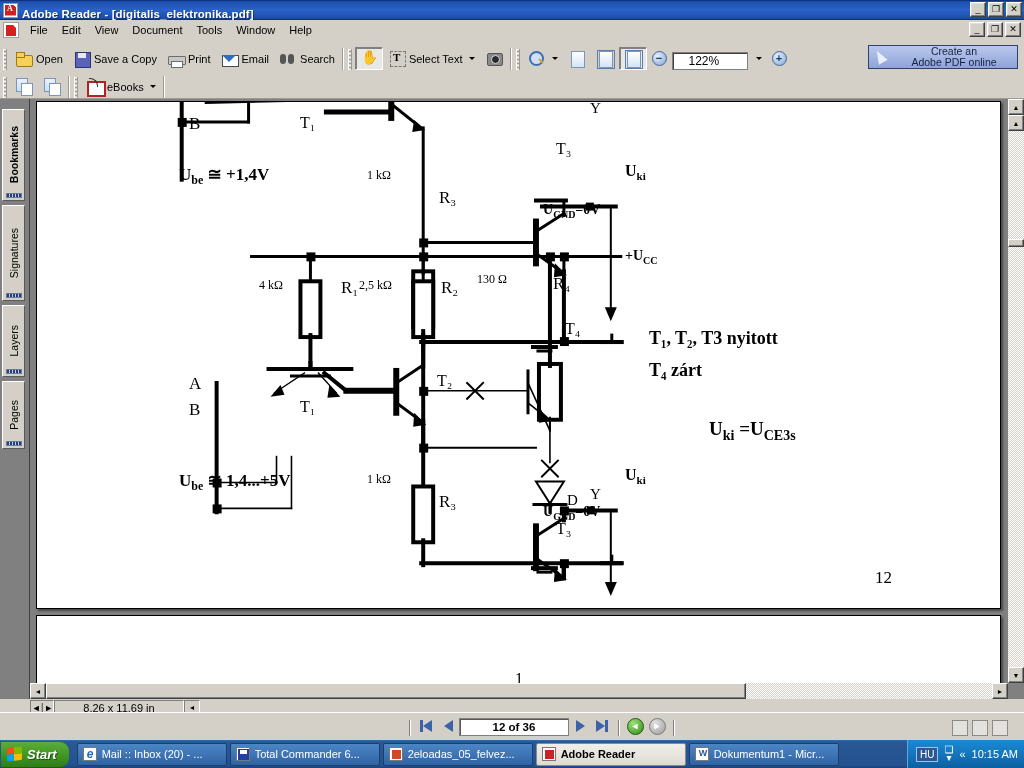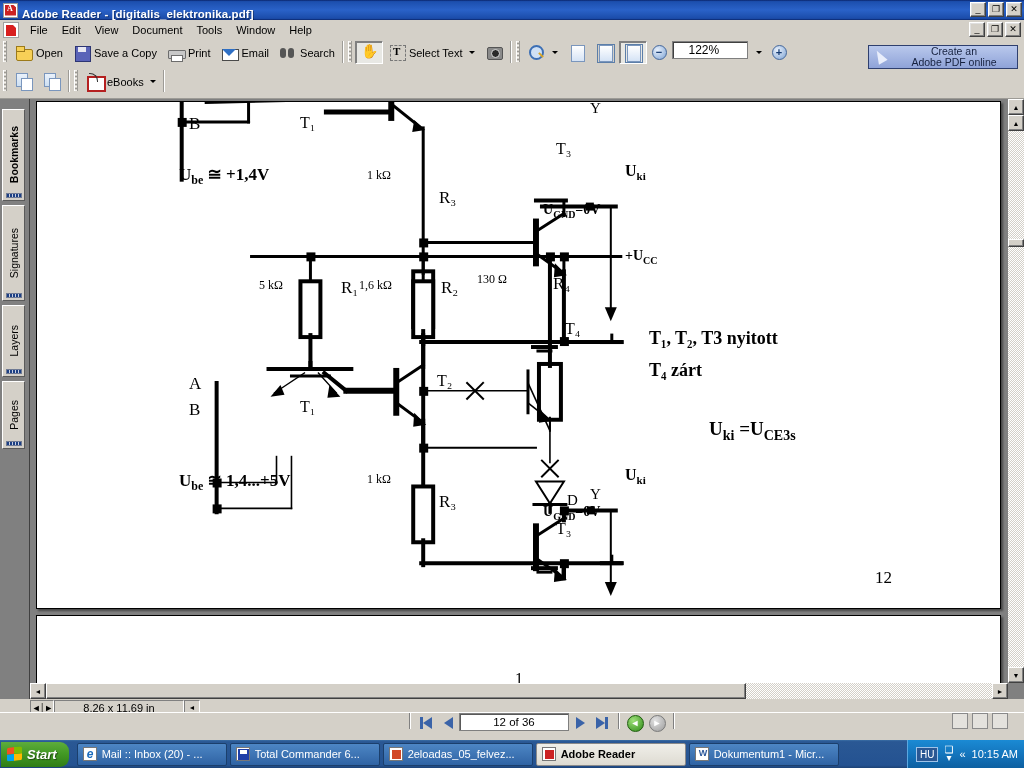"Open" .toolbar-row { align-items: flex-start -> flex-end }
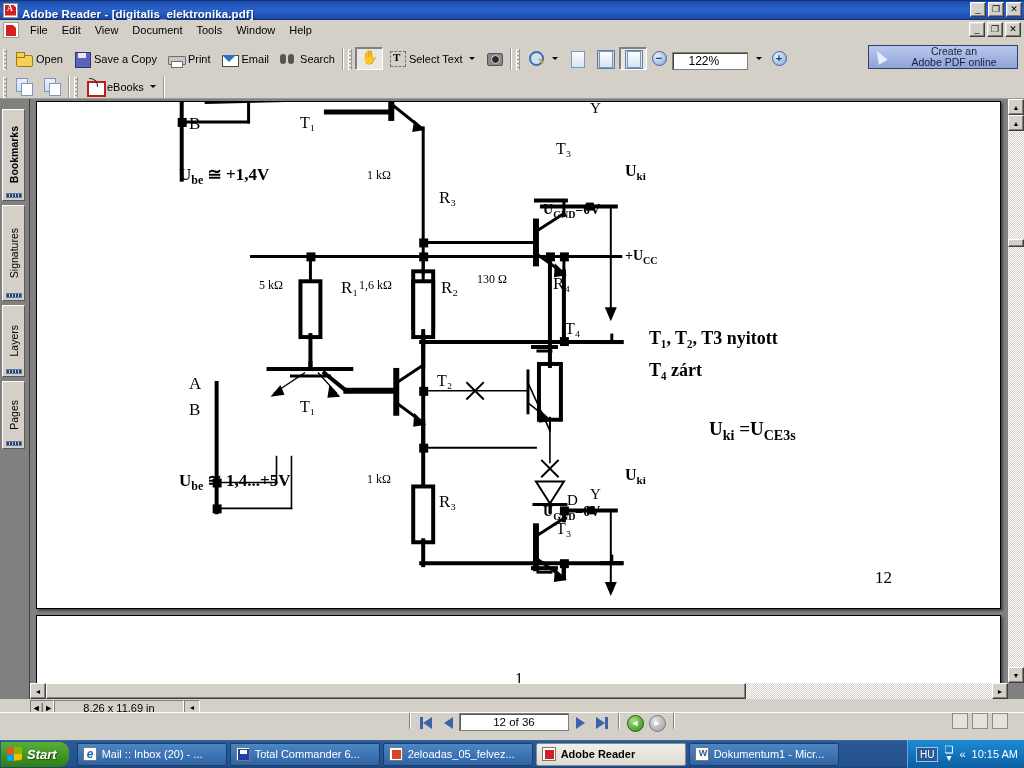"5 kΩ" div.pg-num { text: 5 -> 4 }
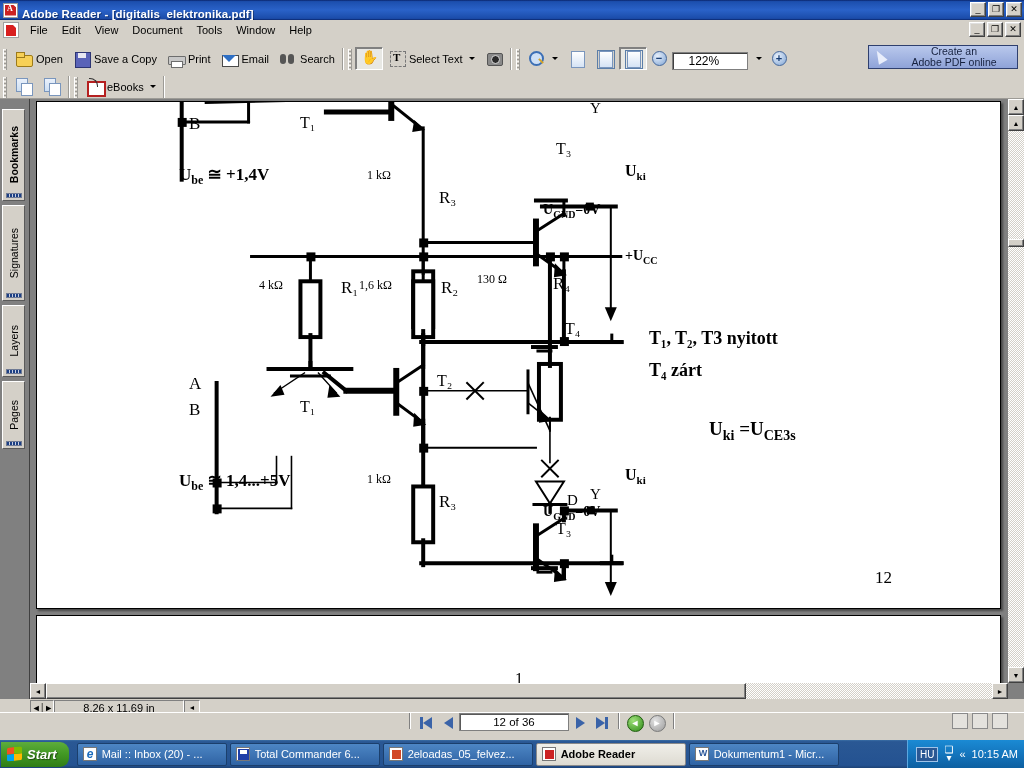"1,6 kΩ" div.pg-num { text: 1,6 -> 2,5 }
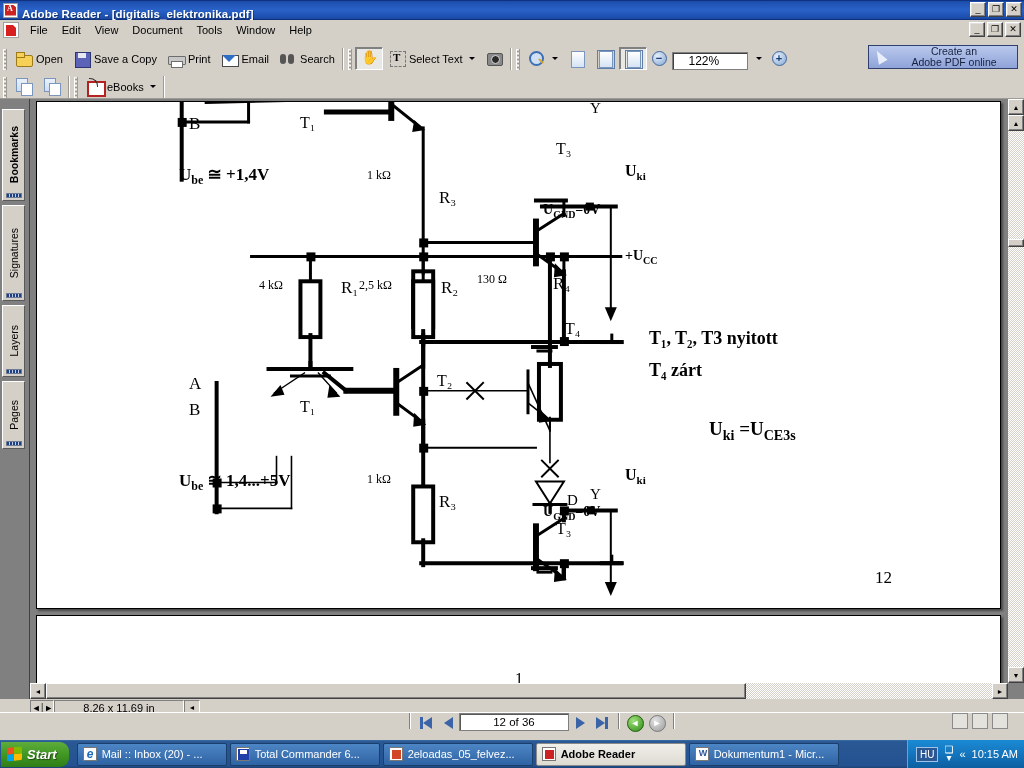"12 of 36" .navbar2 { align-items: flex-start -> flex-end; font-weight: none -> bold }
